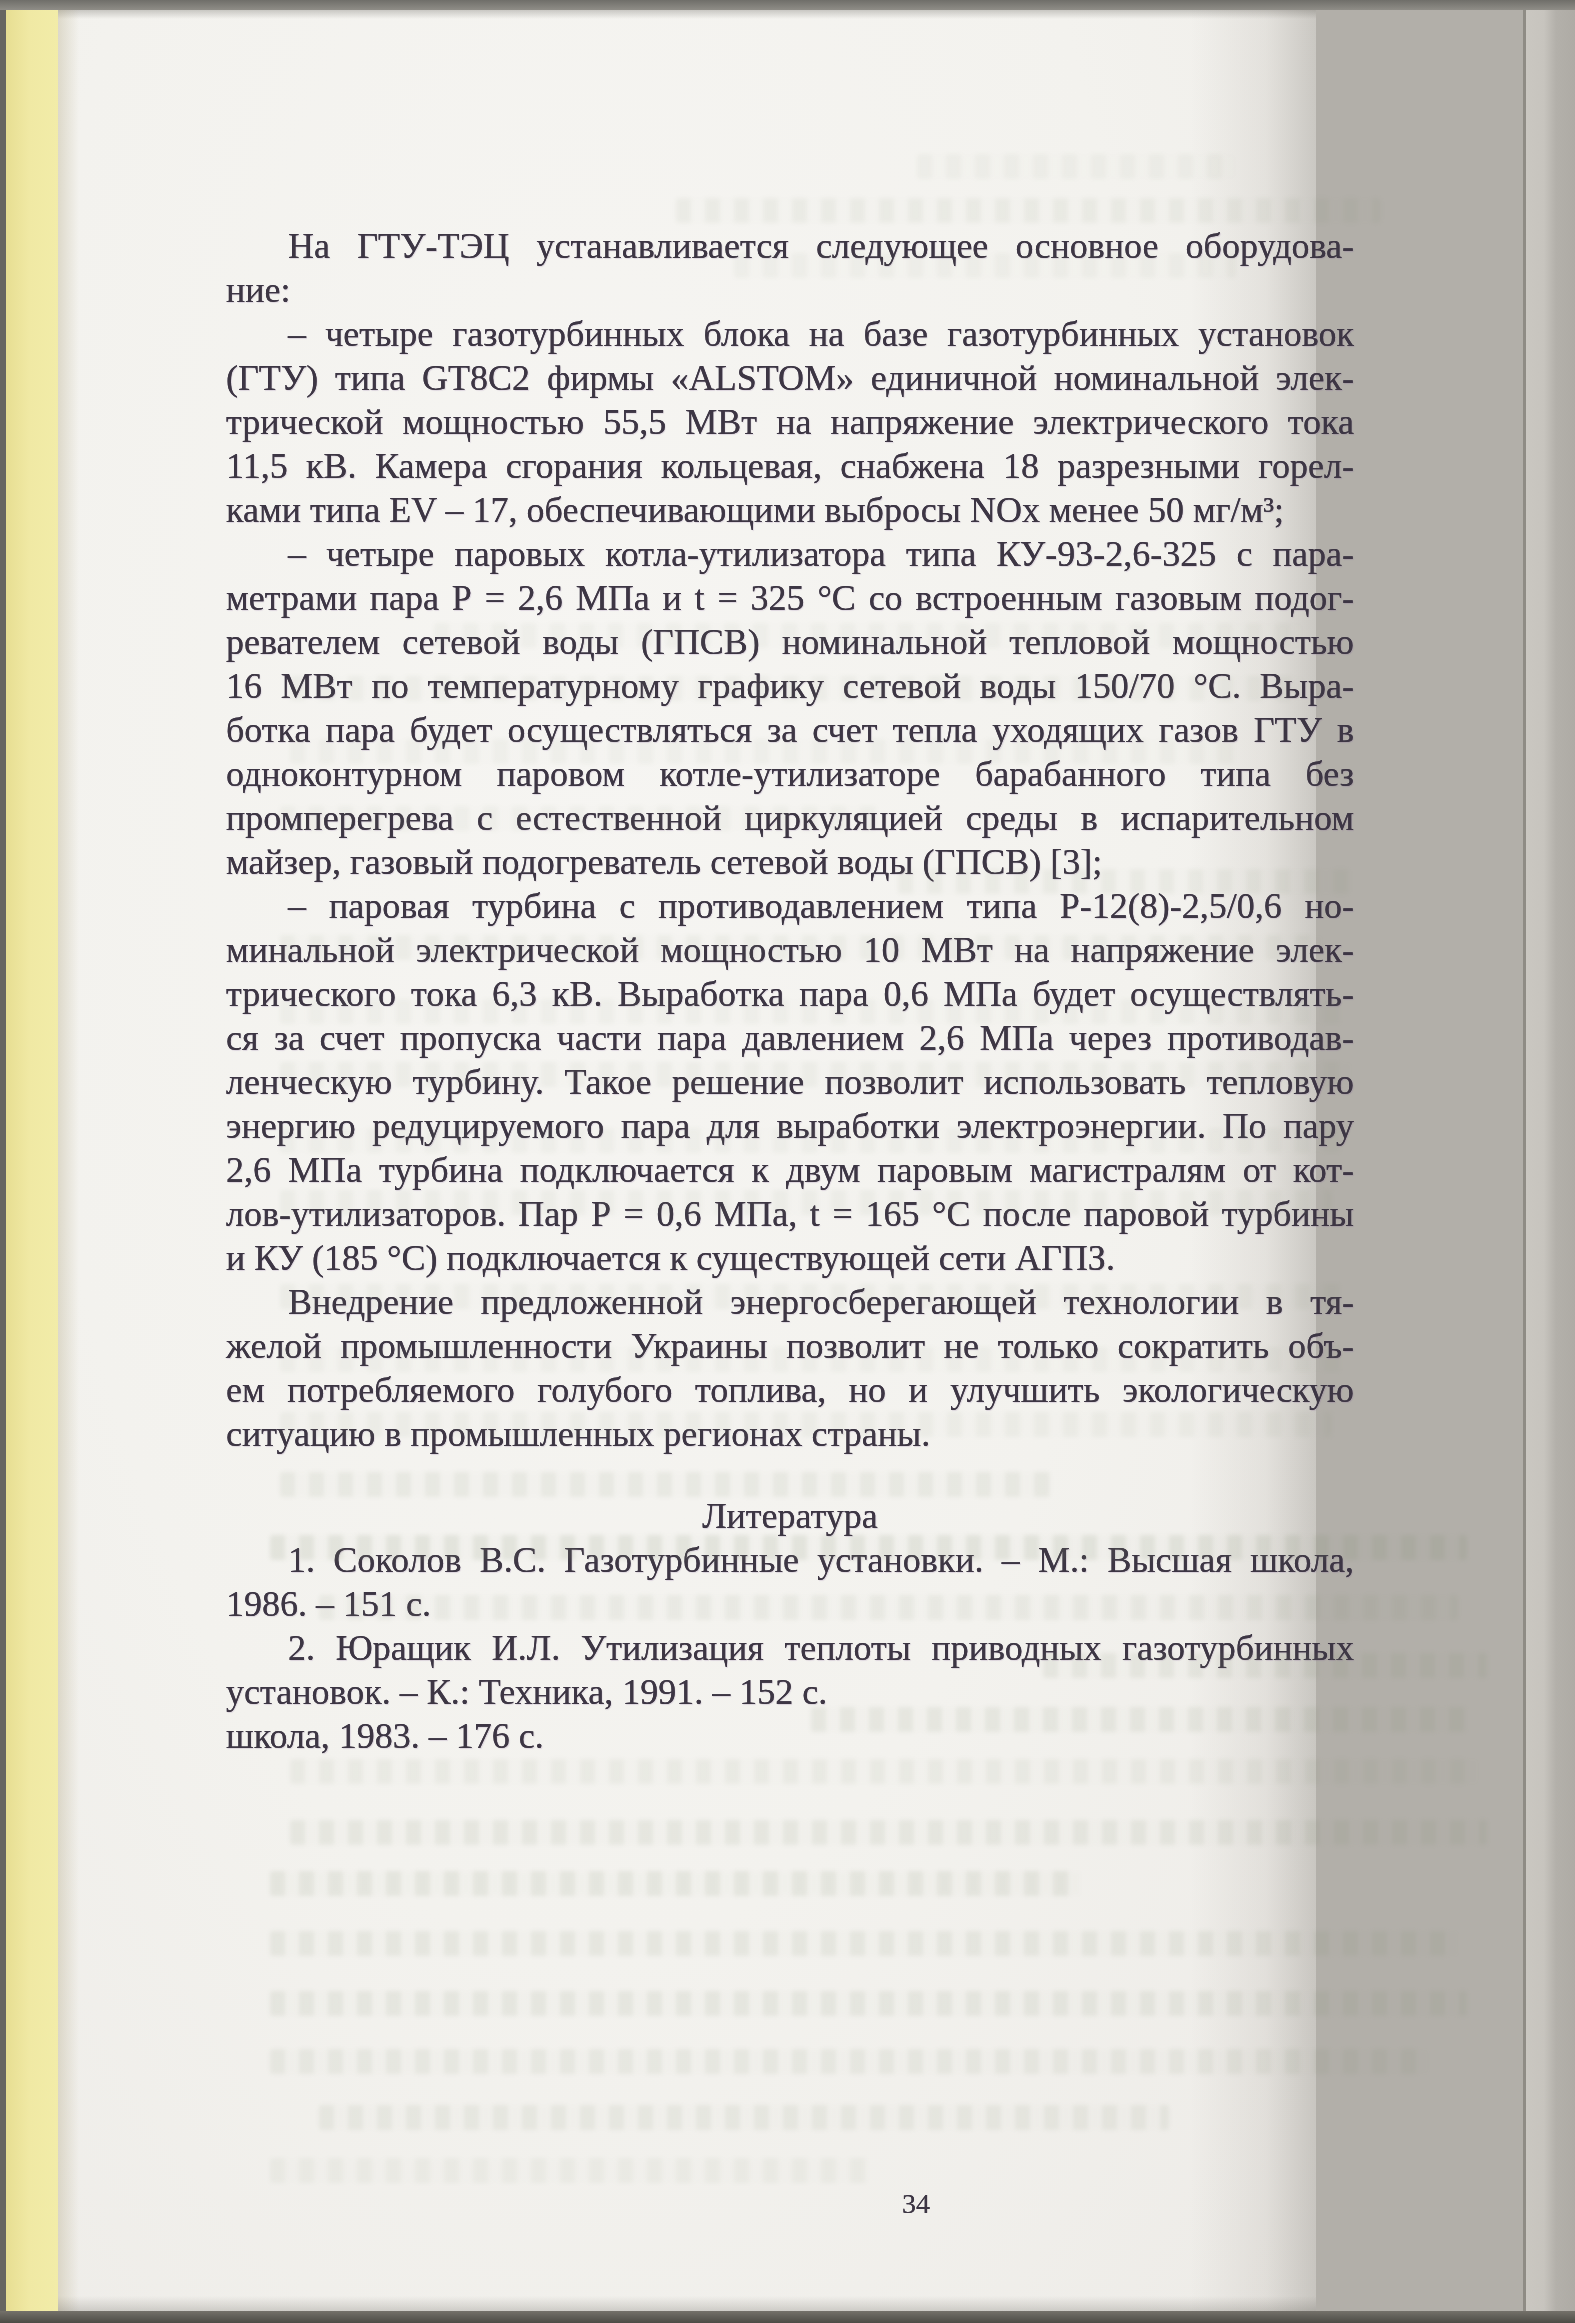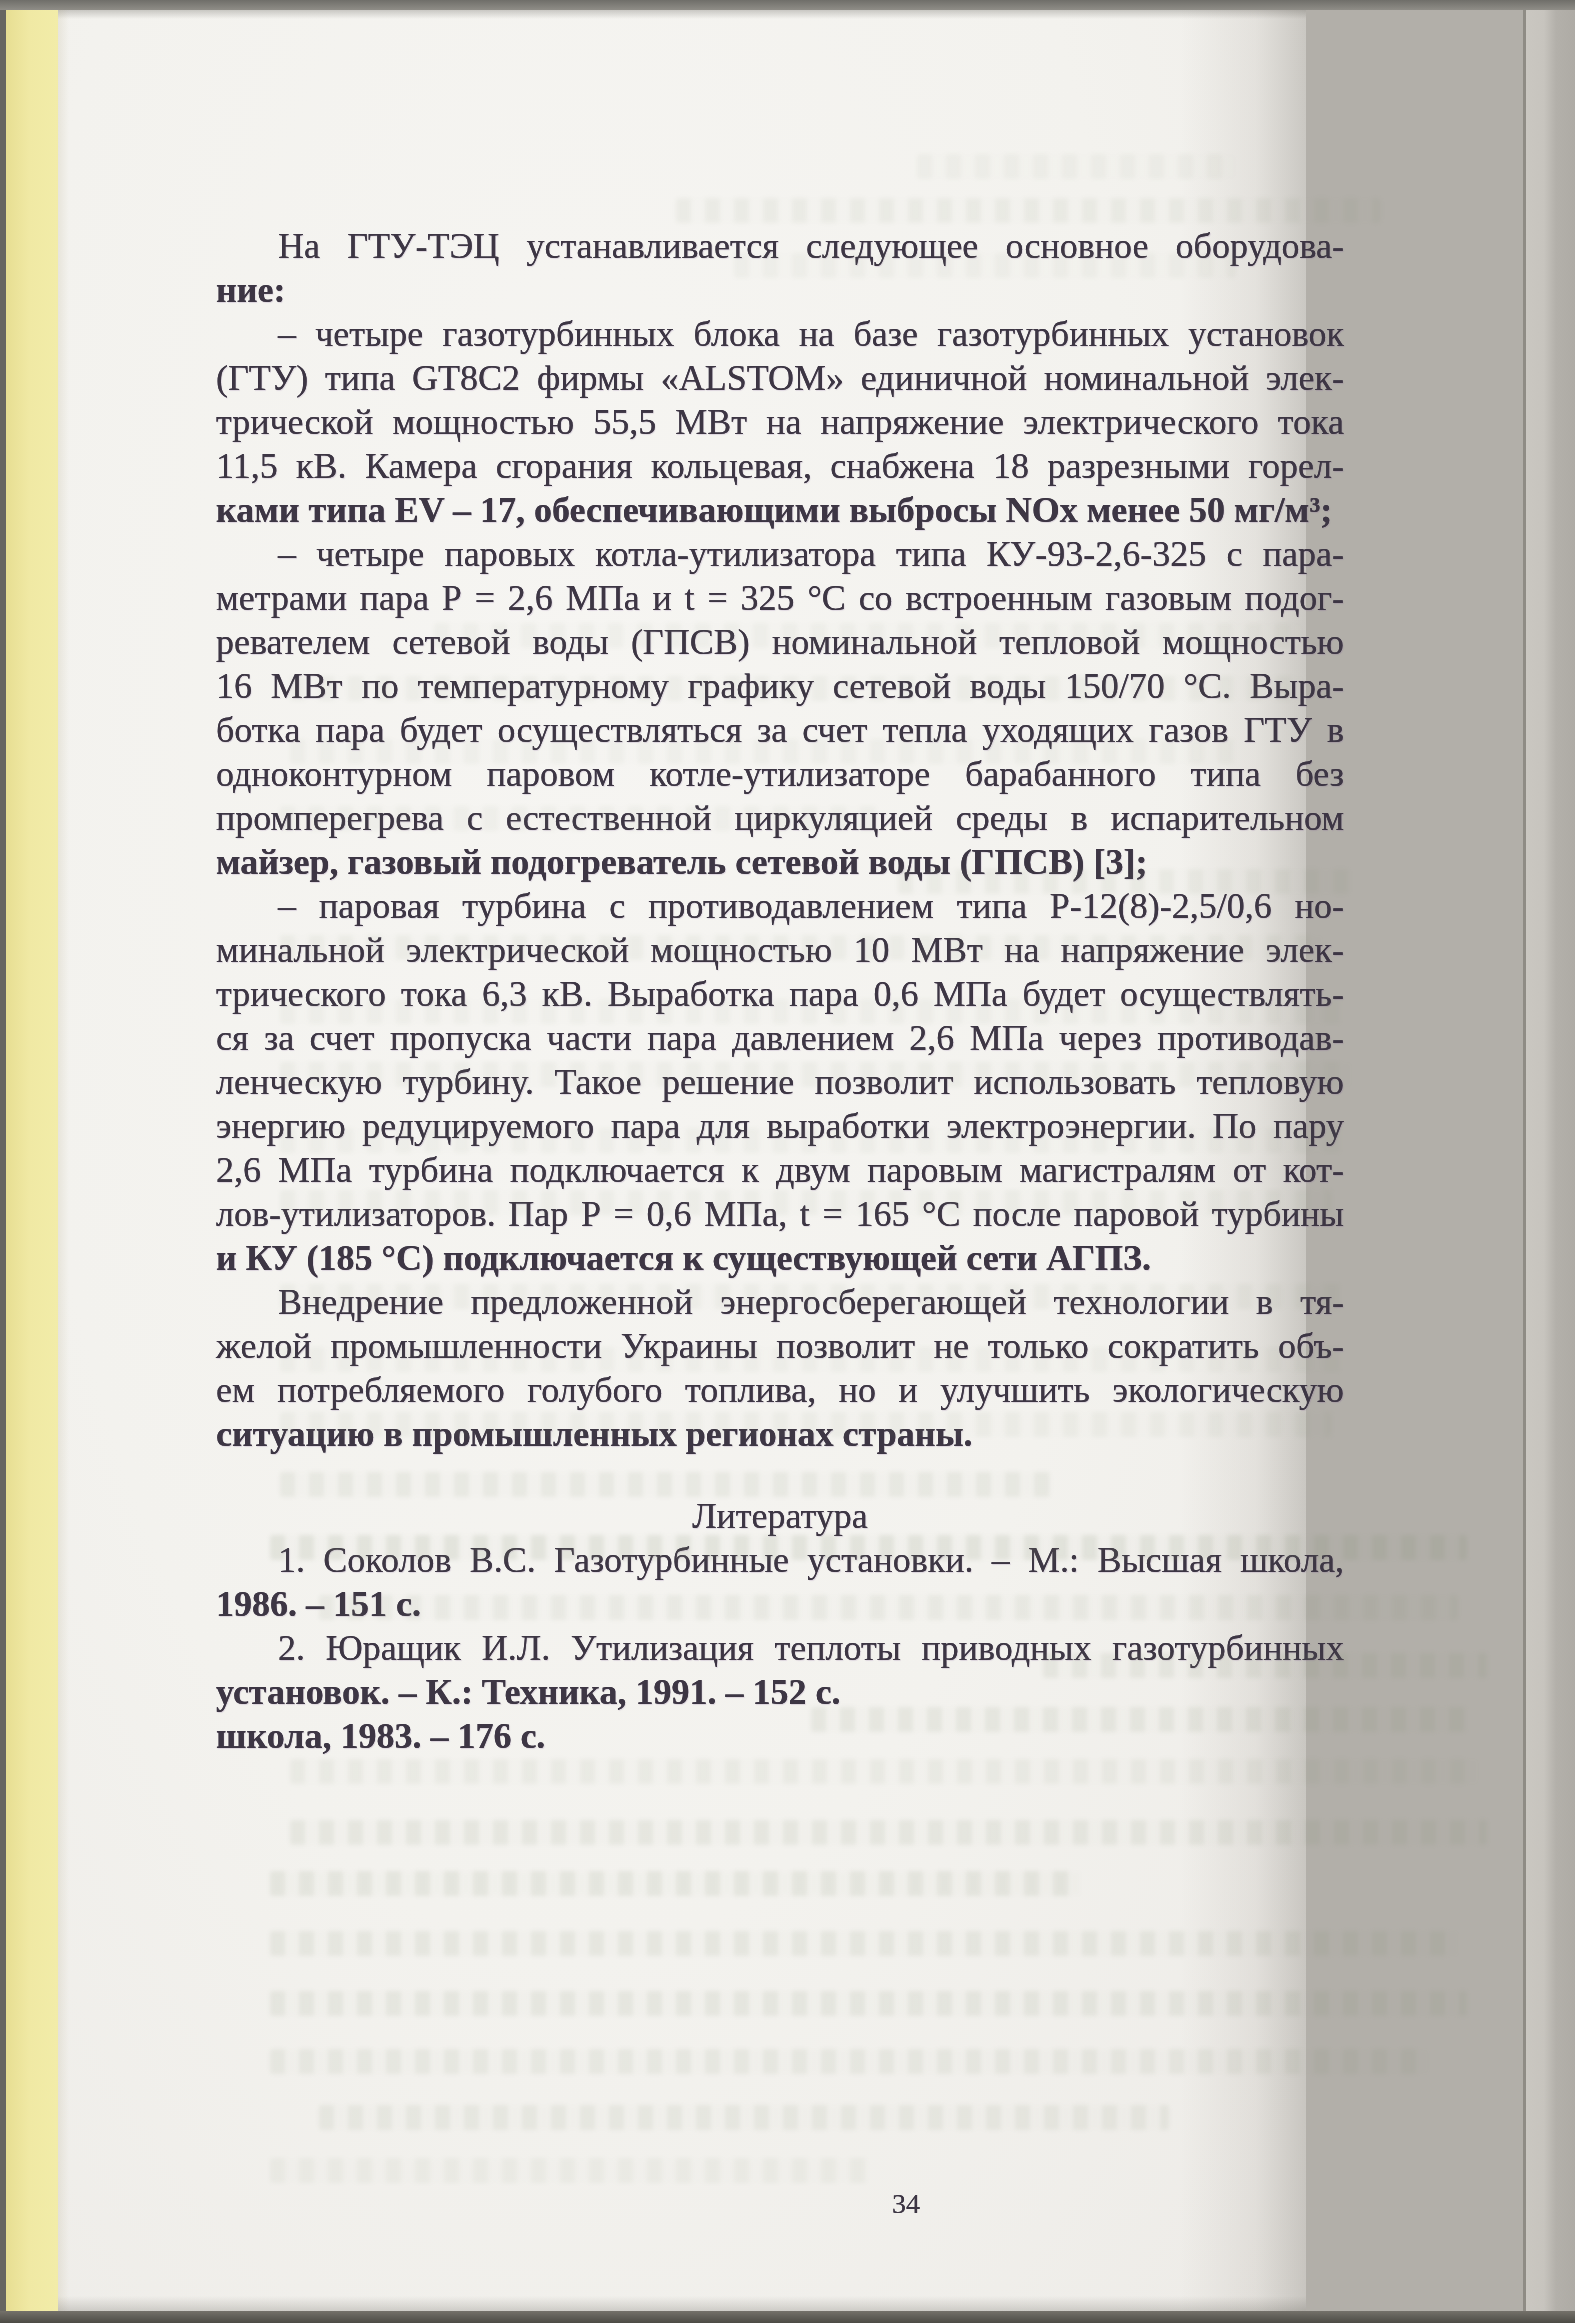"На ГТУ-ТЭЦ устанавливается следующее" .page { left: 48px -> 58px }
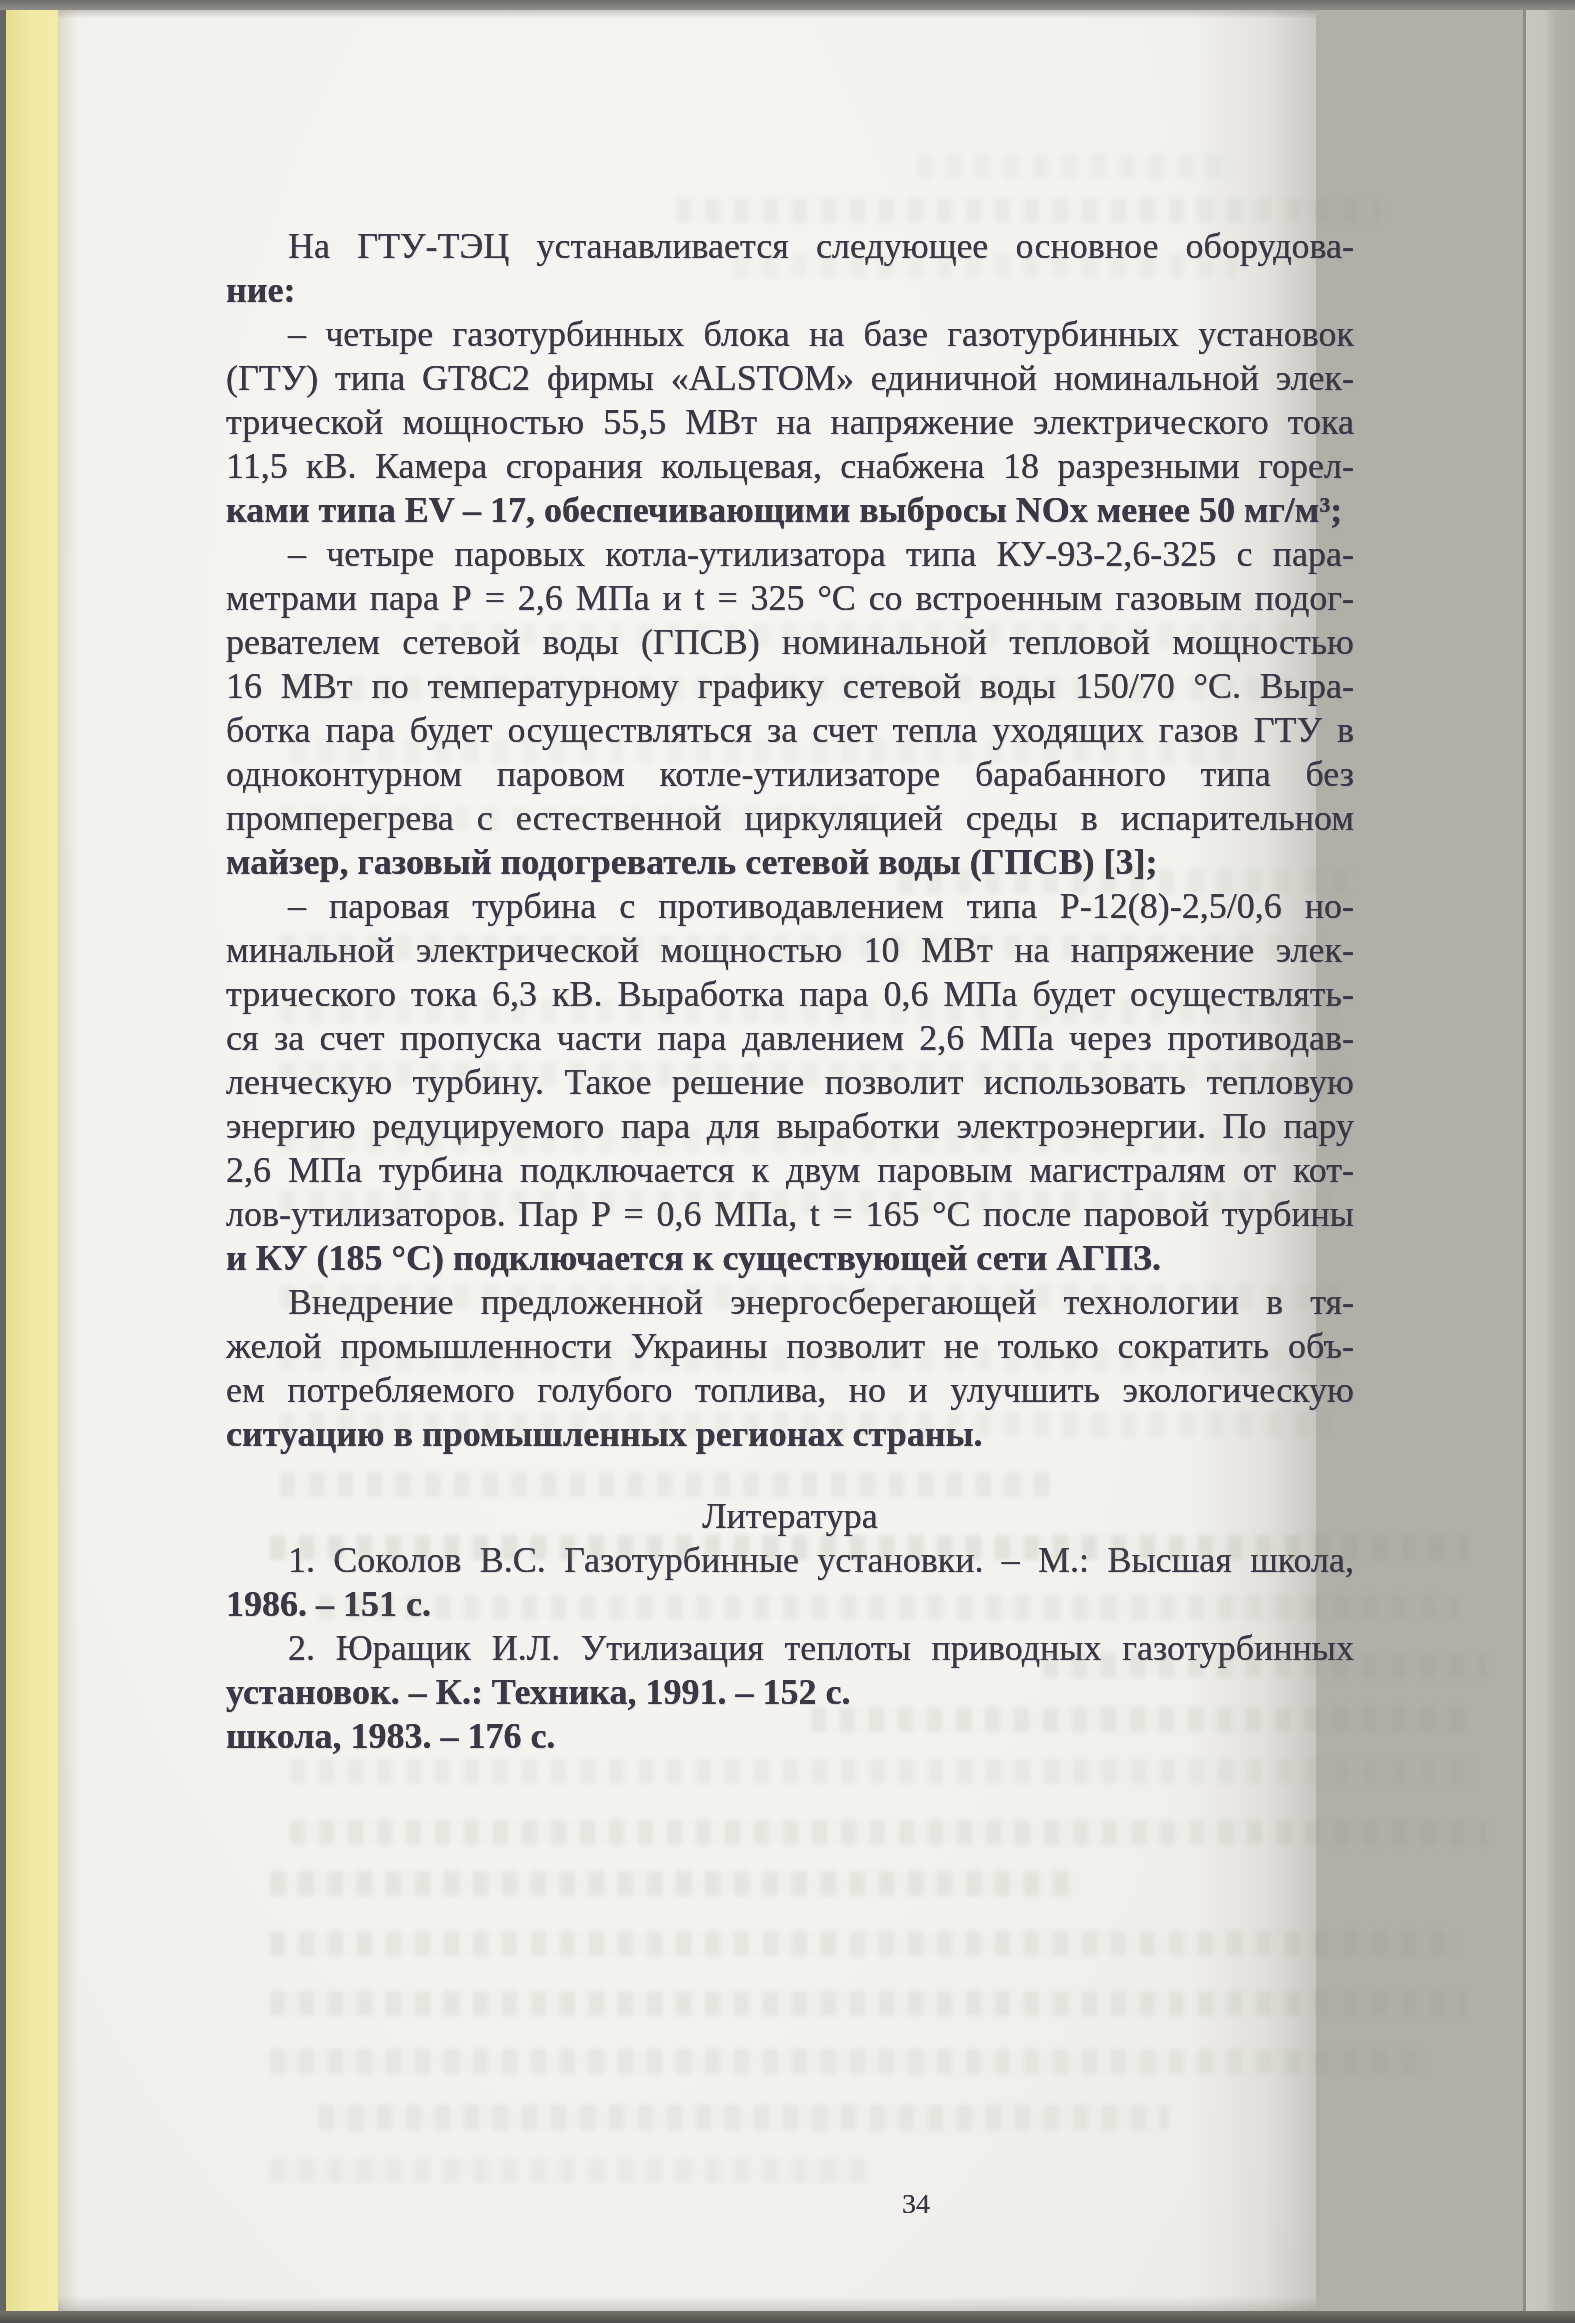"ние:" .line.last { font-weight: bold -> none }
